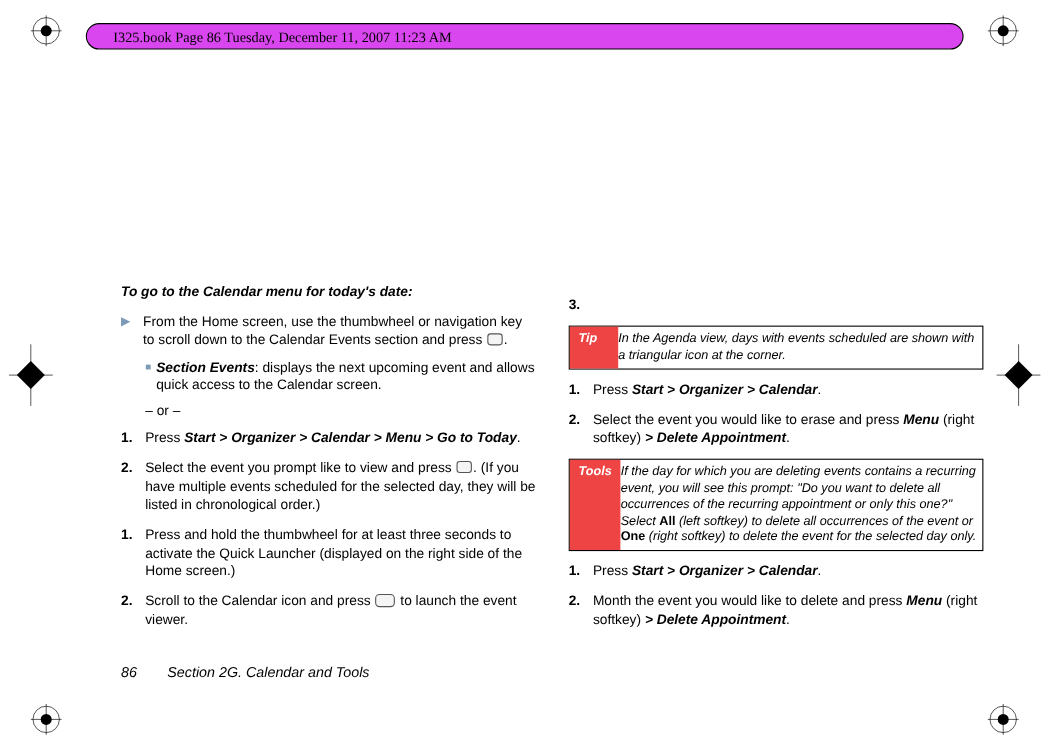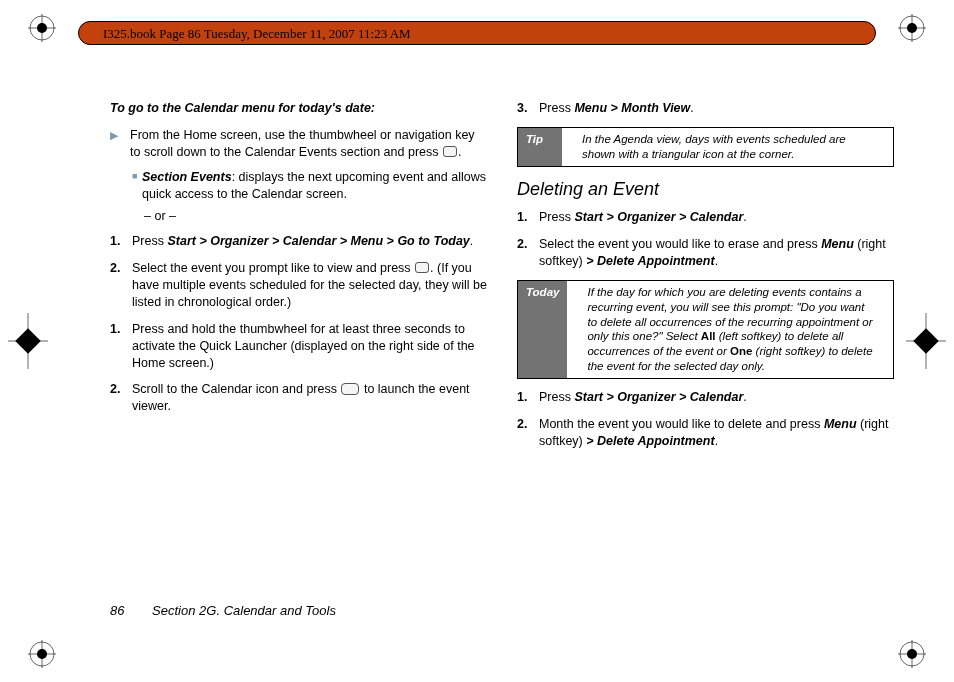"I325.book Page 86 Tuesday, December" .header-line { background: #c2410c -> #d946ef }
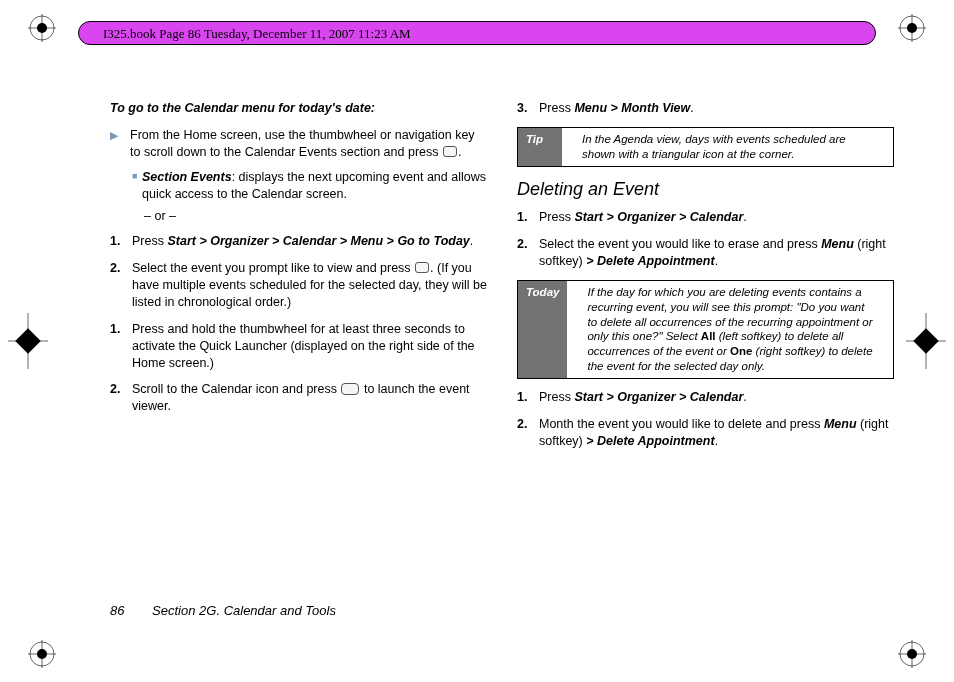"To go to the Calendar" .page-body { align-items: none -> flex-end }
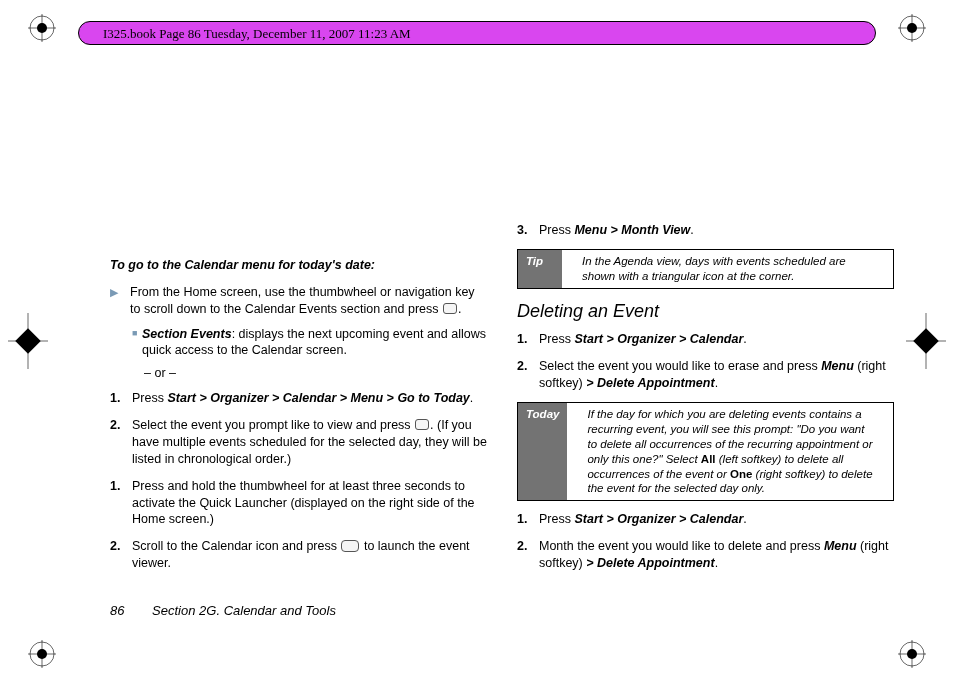"Press Menu > Month View." span { html: <span><span>Press </span><span>Menu &gt; Month View</span><span>.</span></span> -> none }
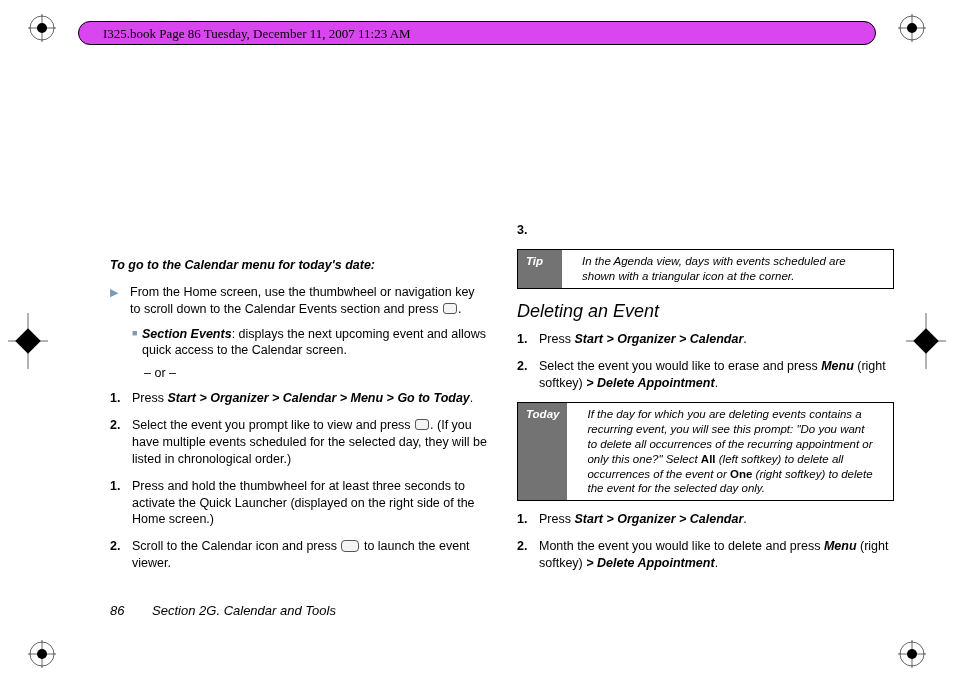"Tip" .callout-label { background: #737373 -> #ef4444 }
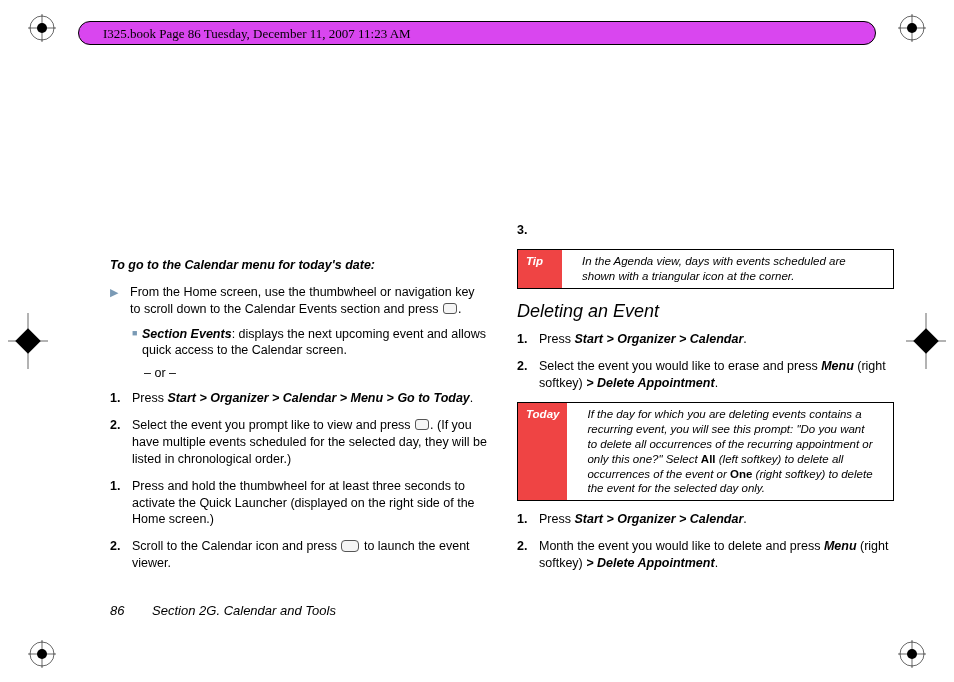"In the Agenda view, days" .callout-text { padding: 4px 20px -> 4px 0 }
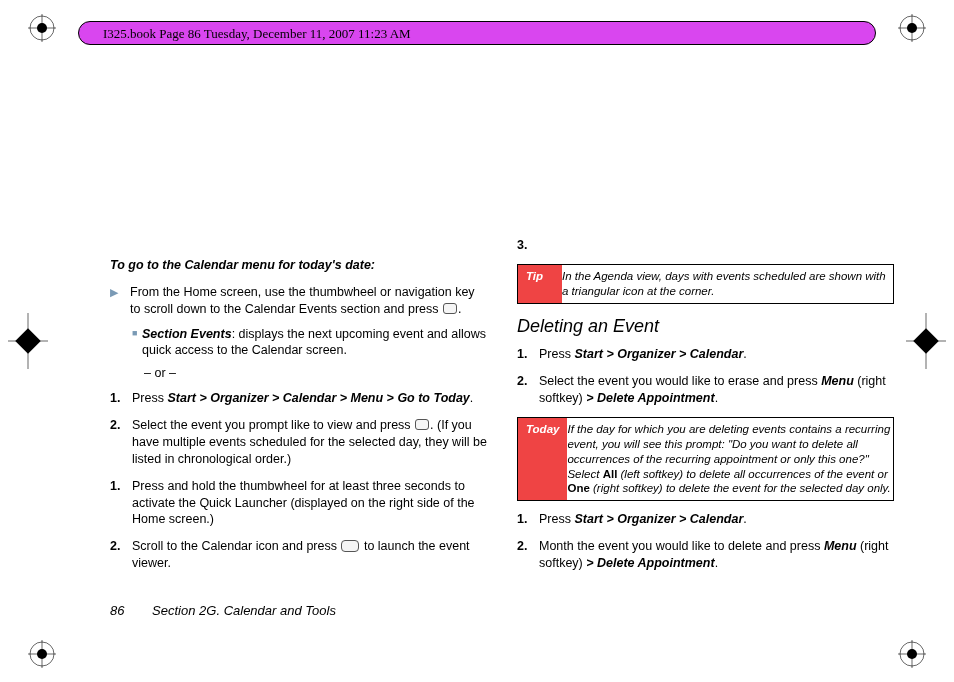"Deleting an Event" div.section-heading { html: <div>Deleting an Event</div> -> none }
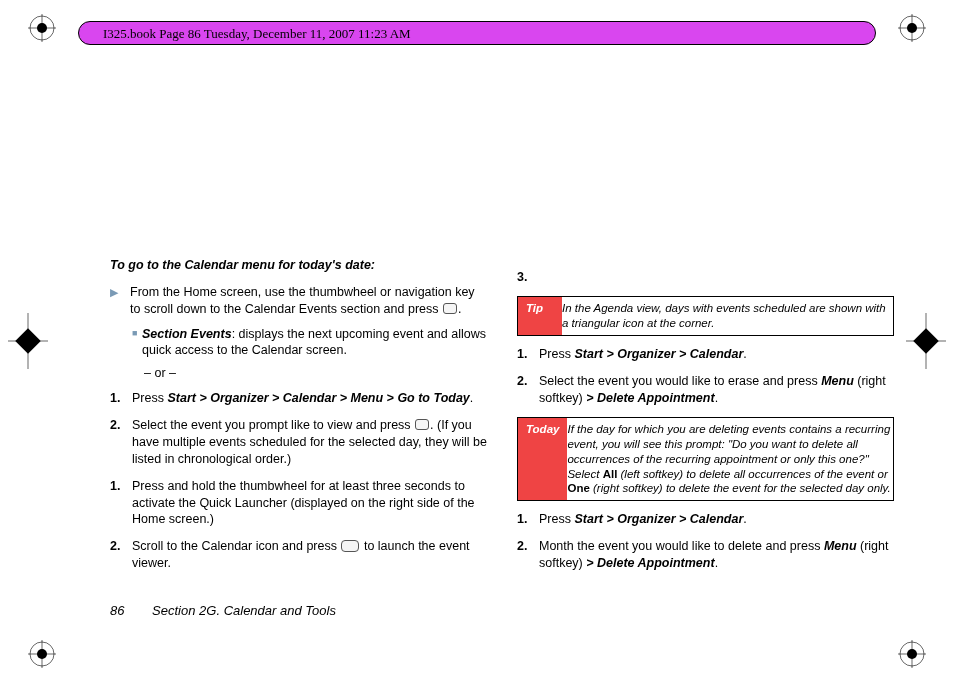"– or –" .or-line { margin-left: 34px -> 22px }
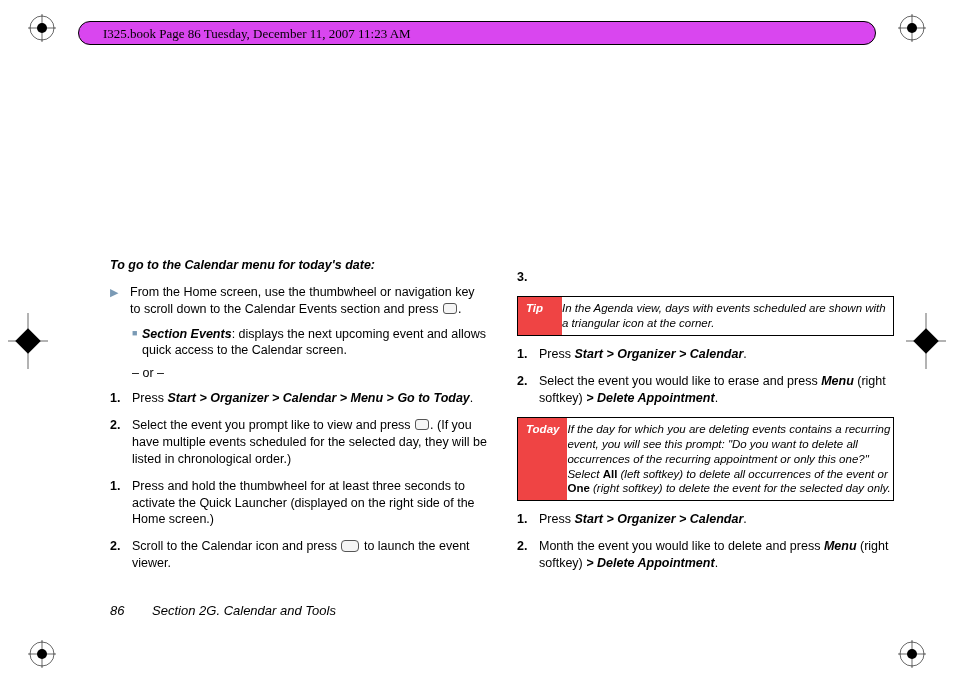"Today" div.callout-label { text: Today -> Tools }
